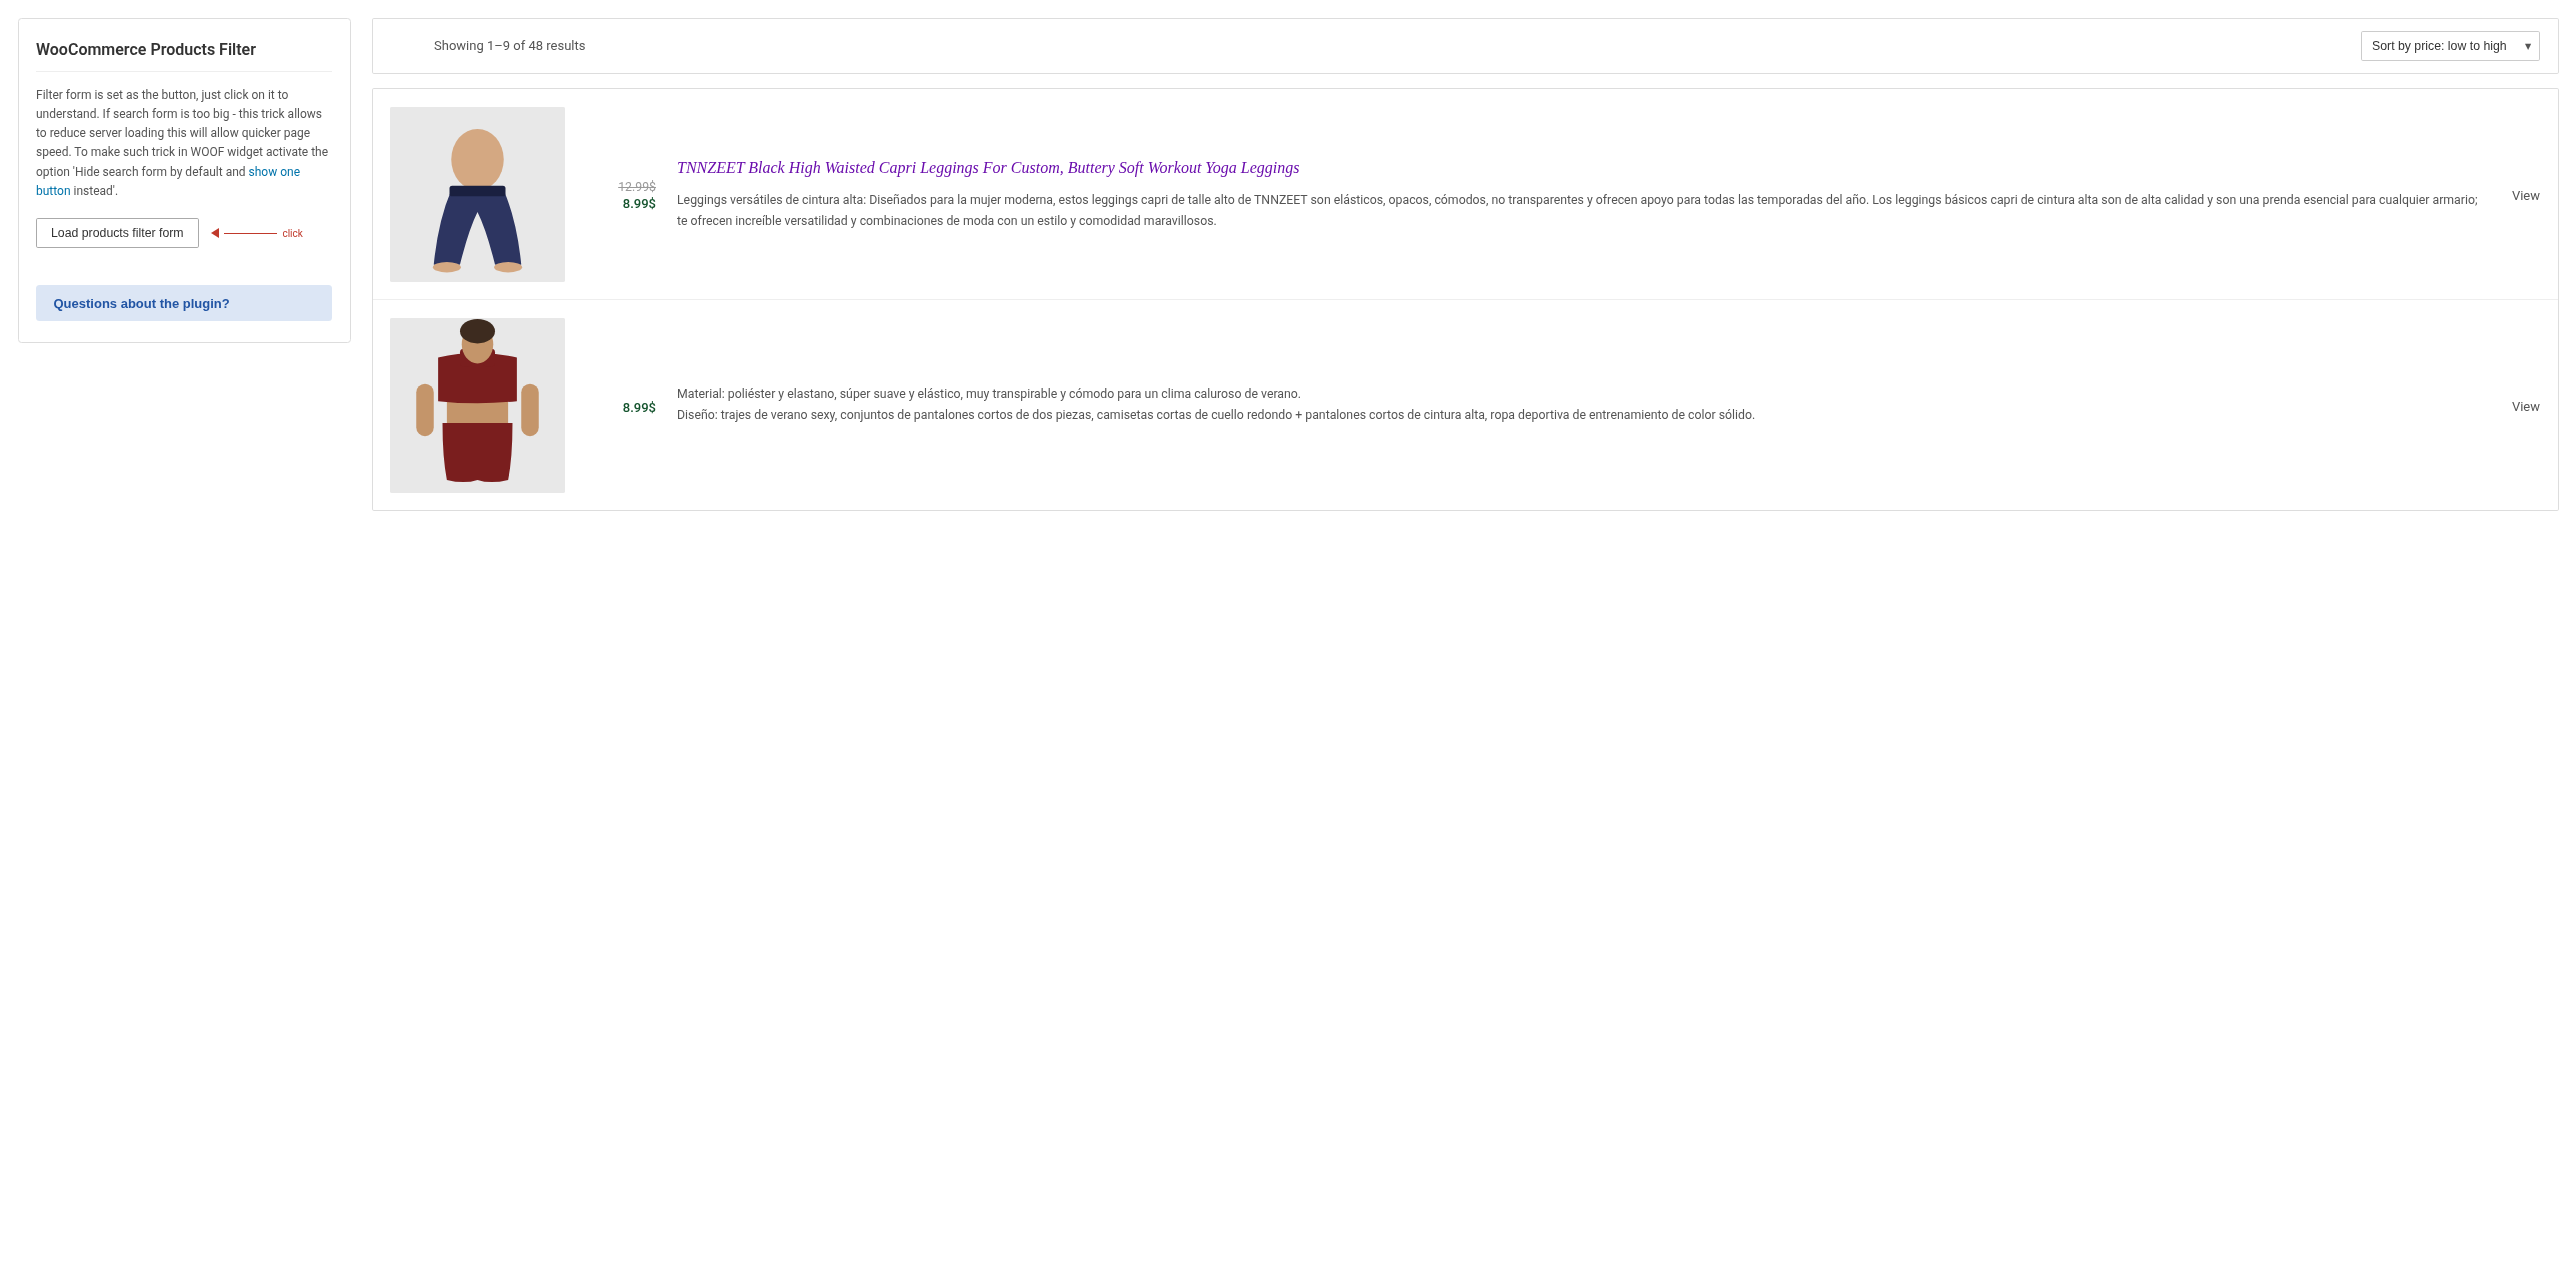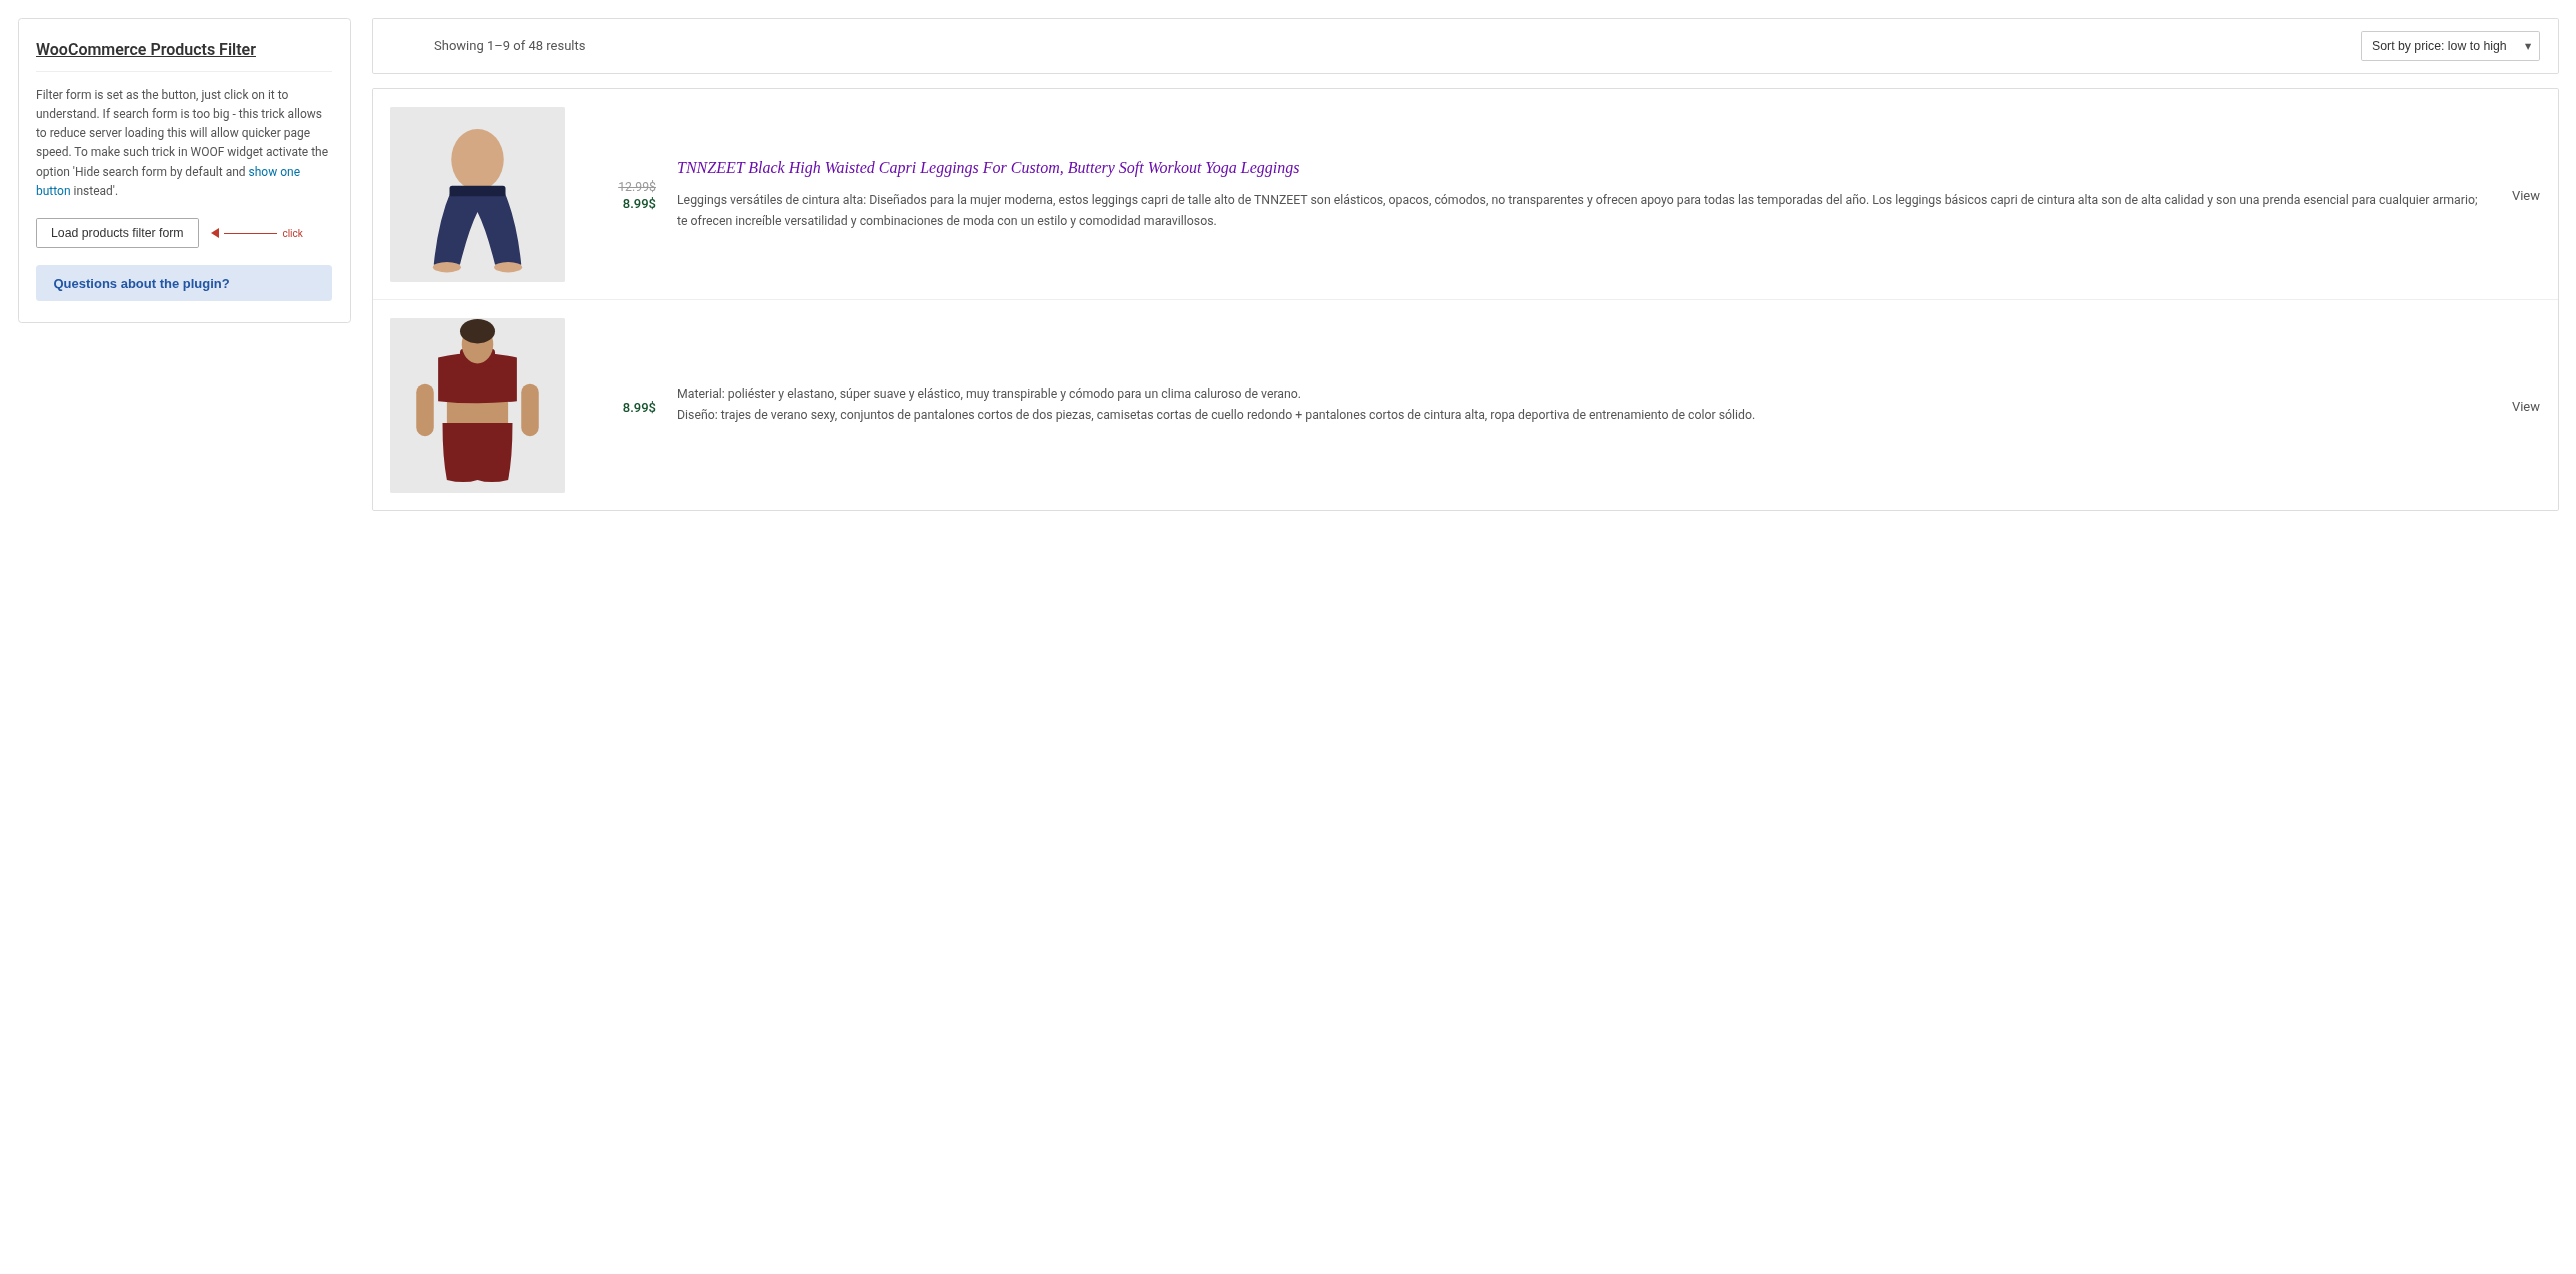"WooCommerce Products Filter" .sidebar-title { text-decoration: underline -> none }
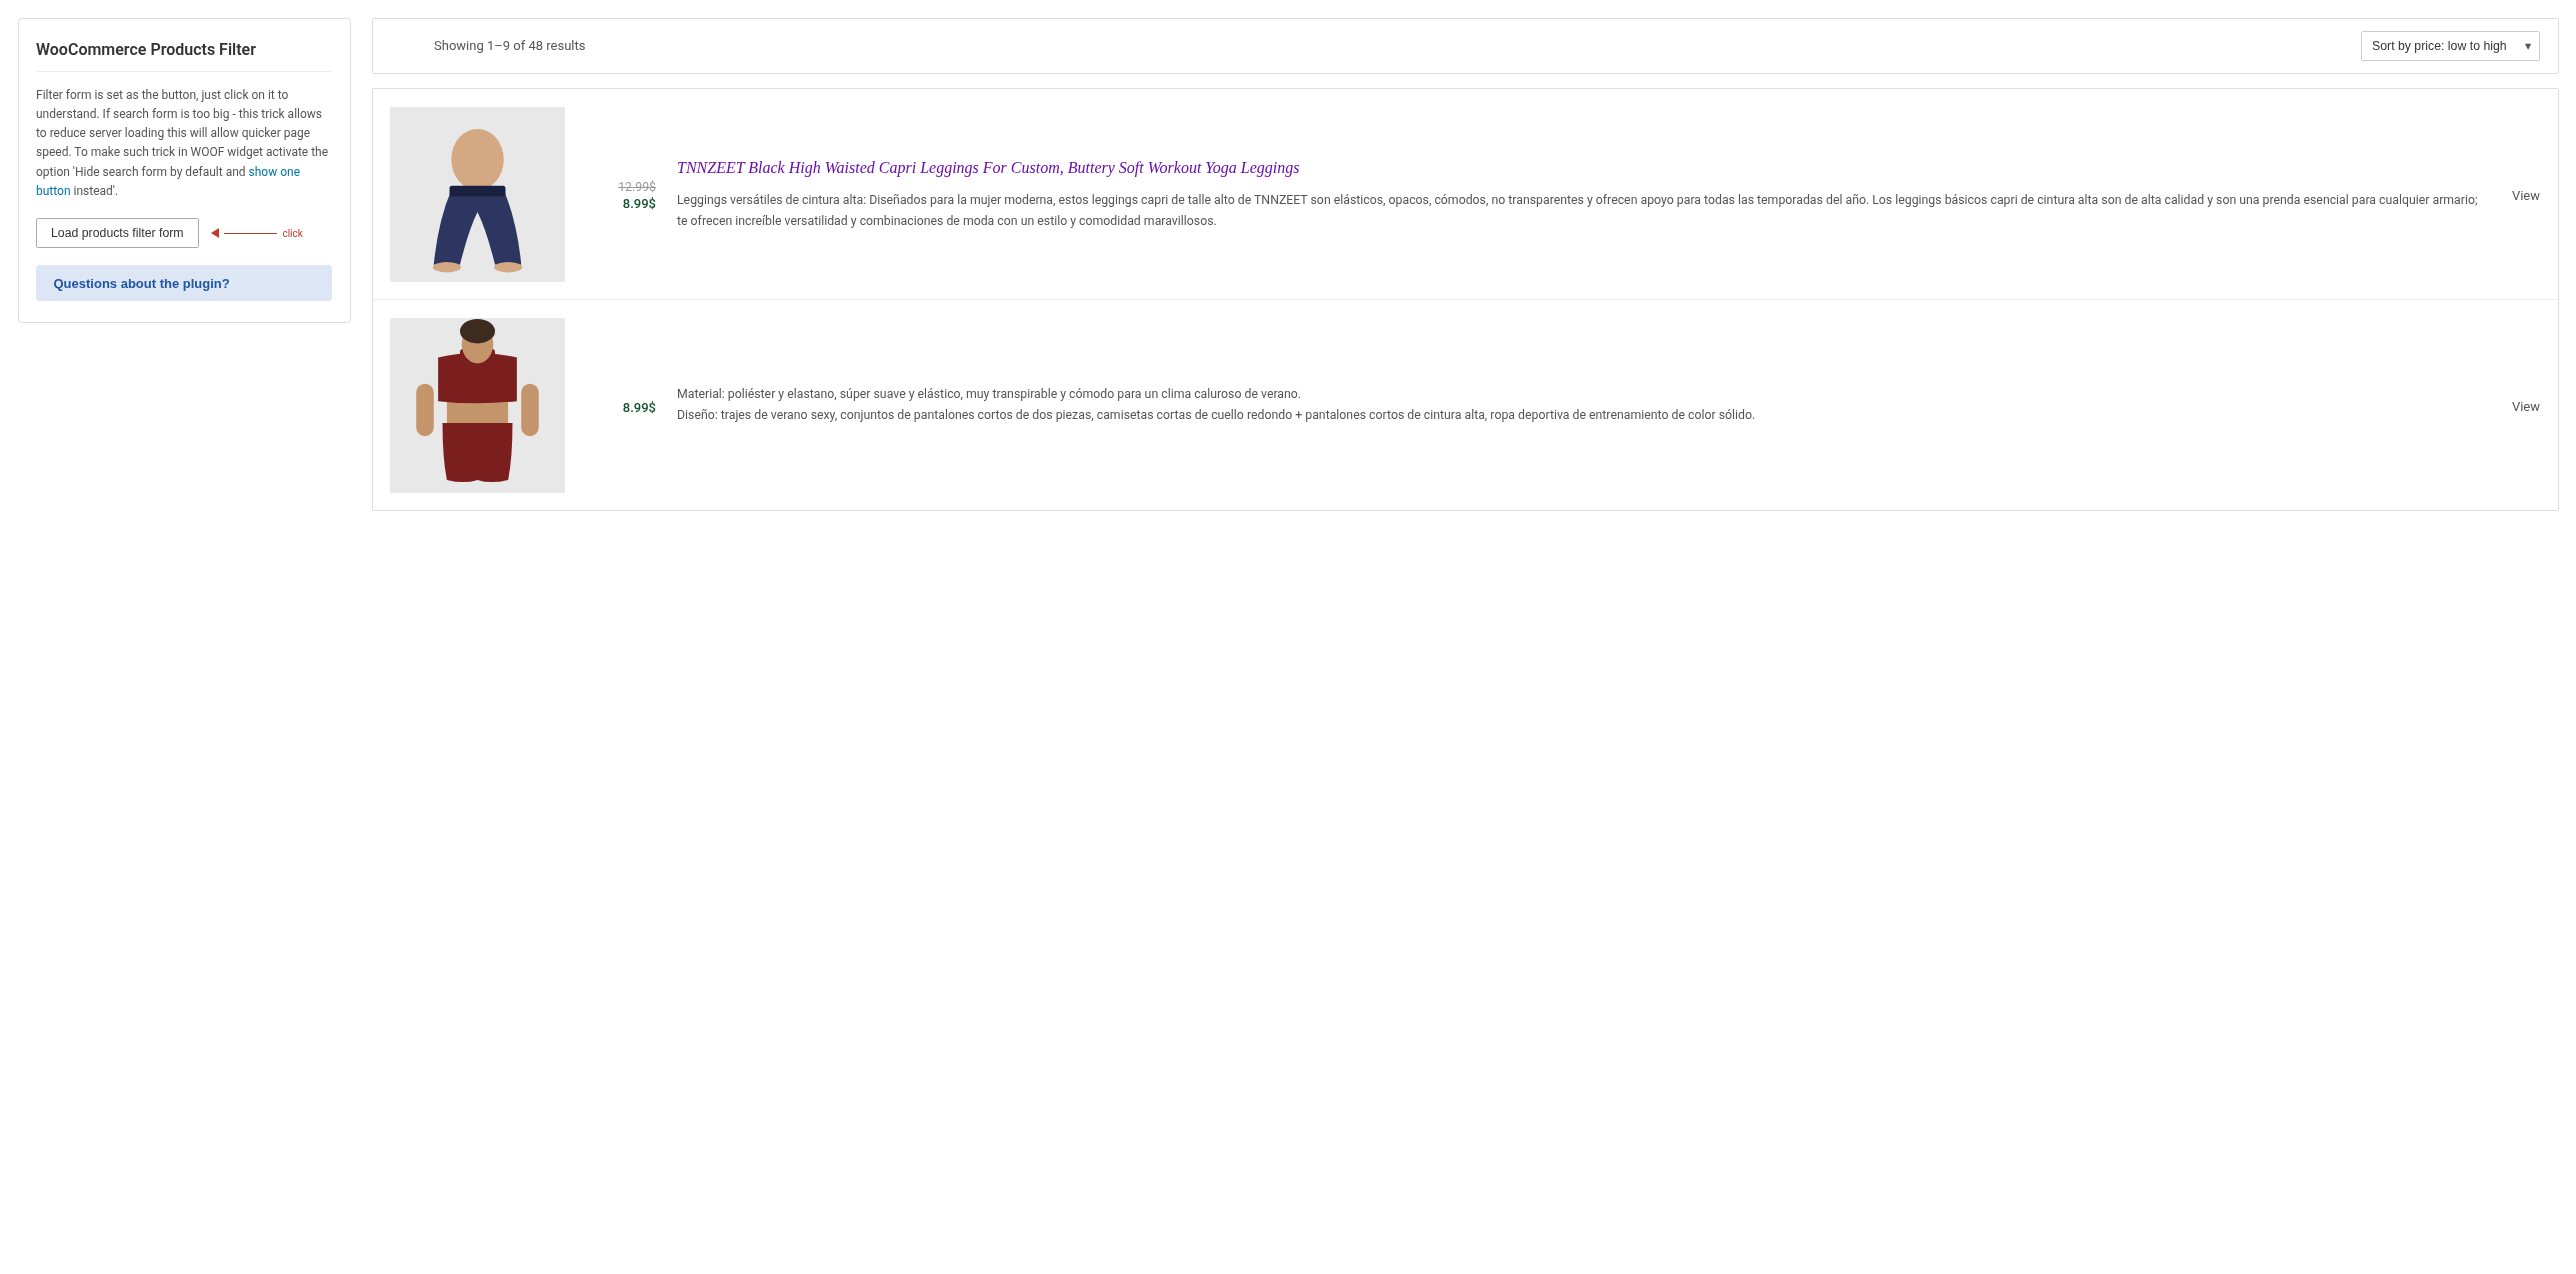"Load products filter form" .load-btn-wrapper { margin-bottom: 17px -> 37px }
